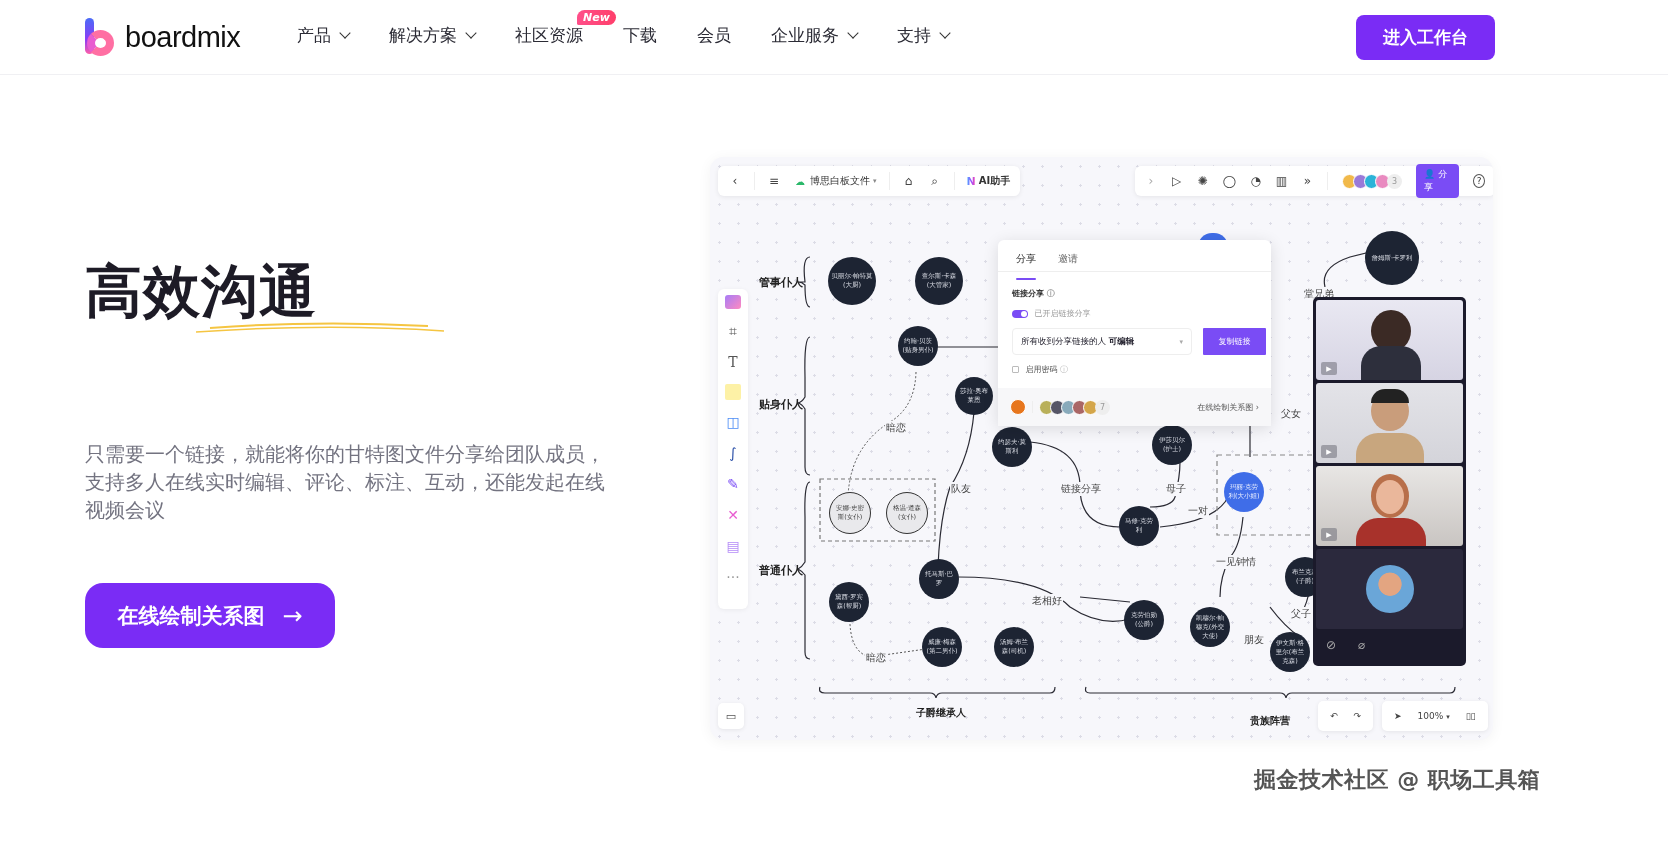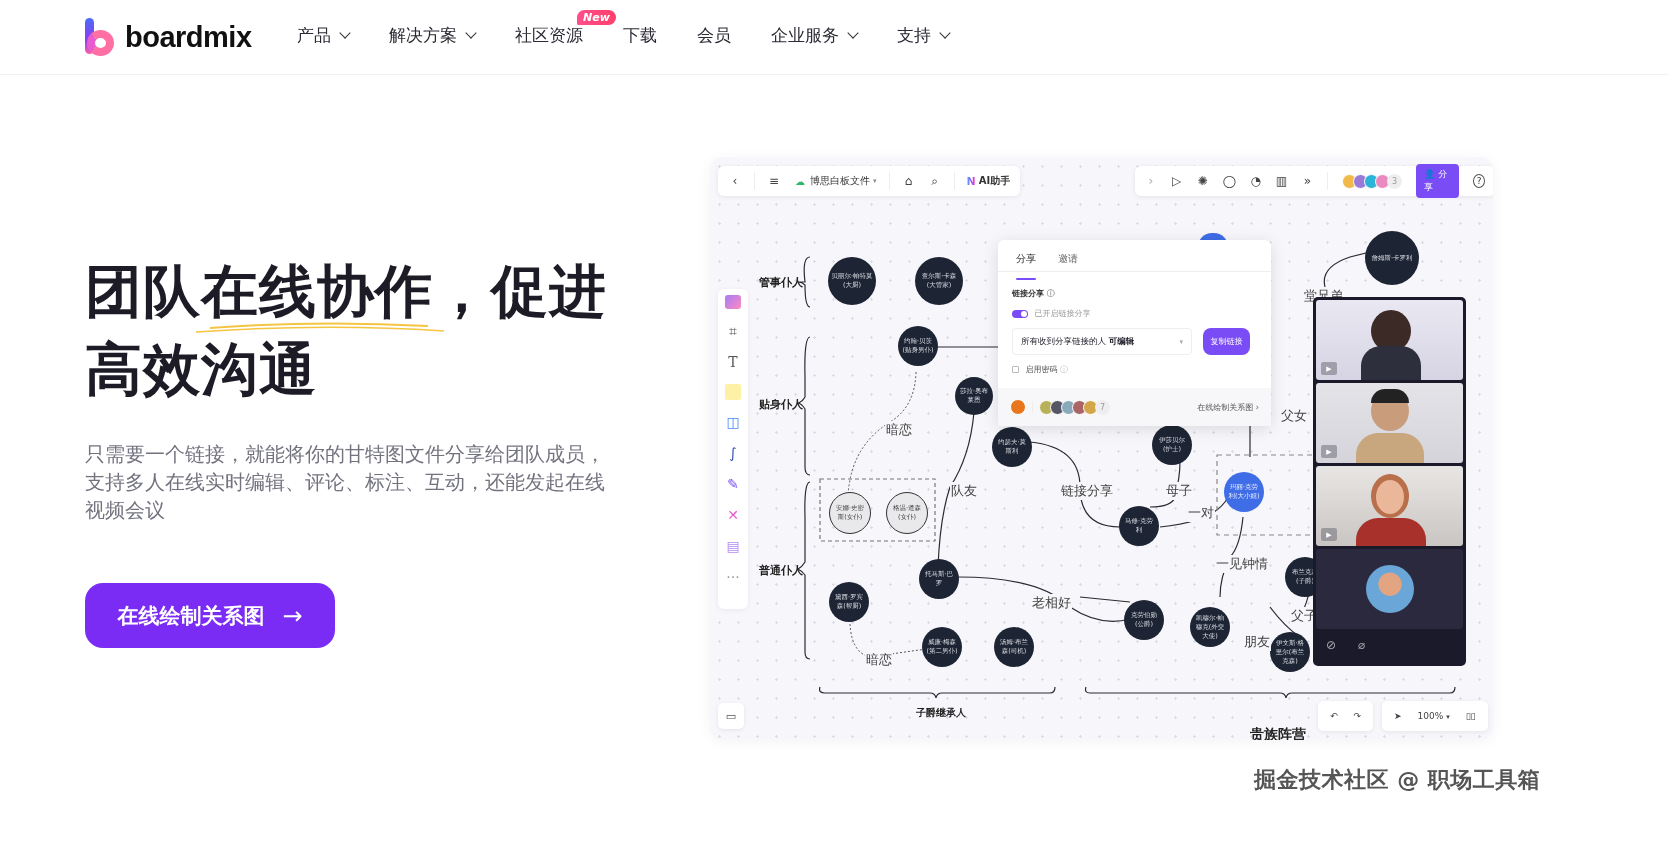"boardmix" .logo-text { font-weight: 700 -> 400 }
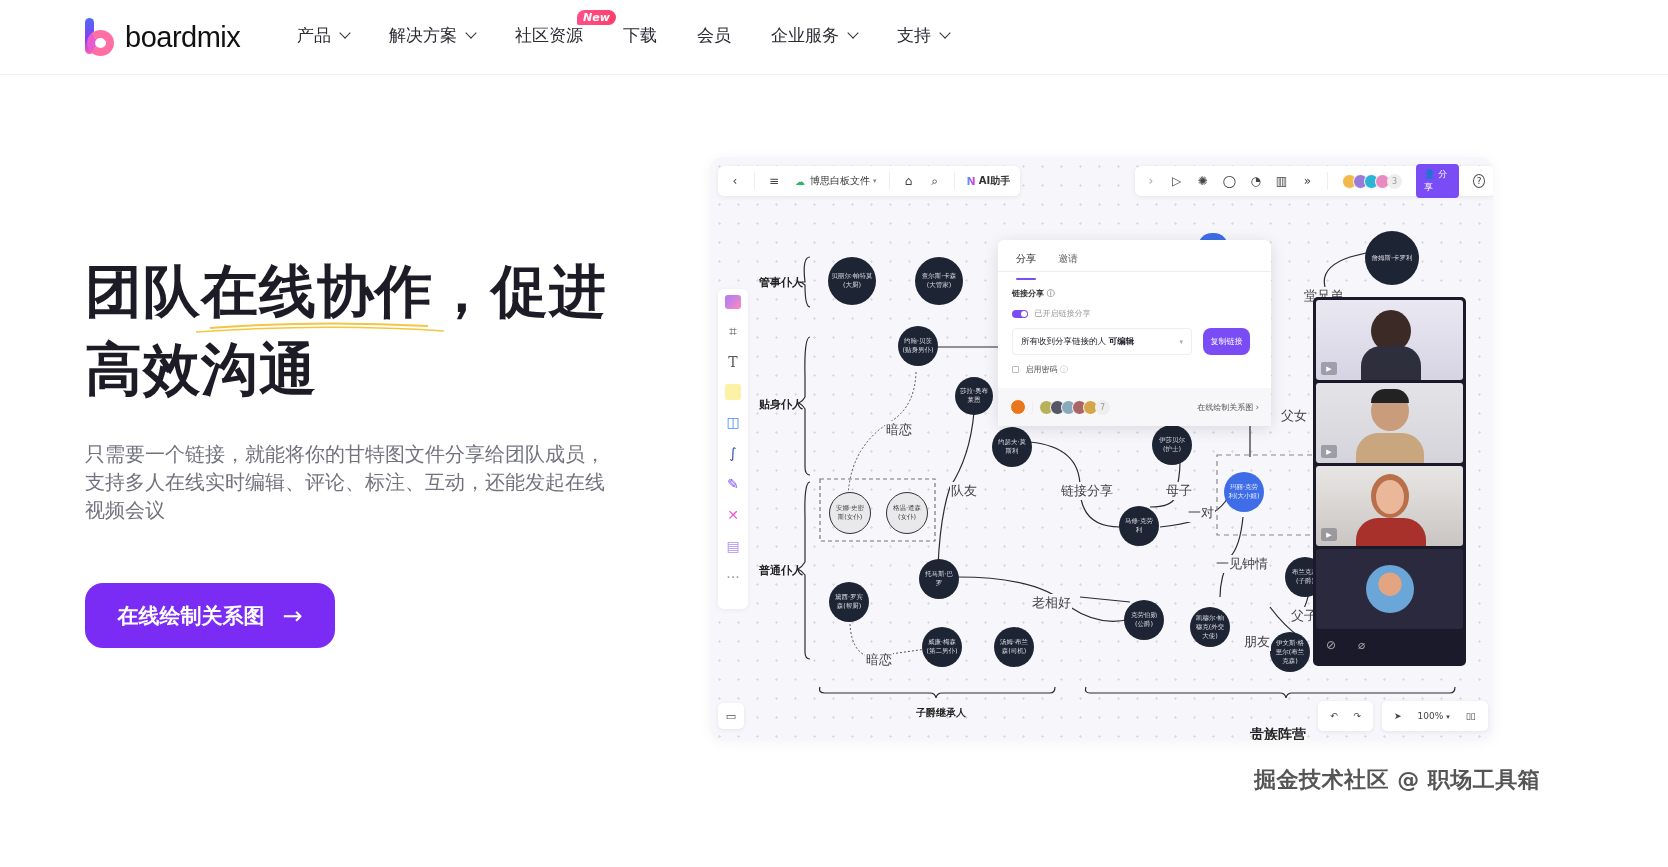"进入工作台" div.cta-top { html: none -> <div>进入工作台</div> }
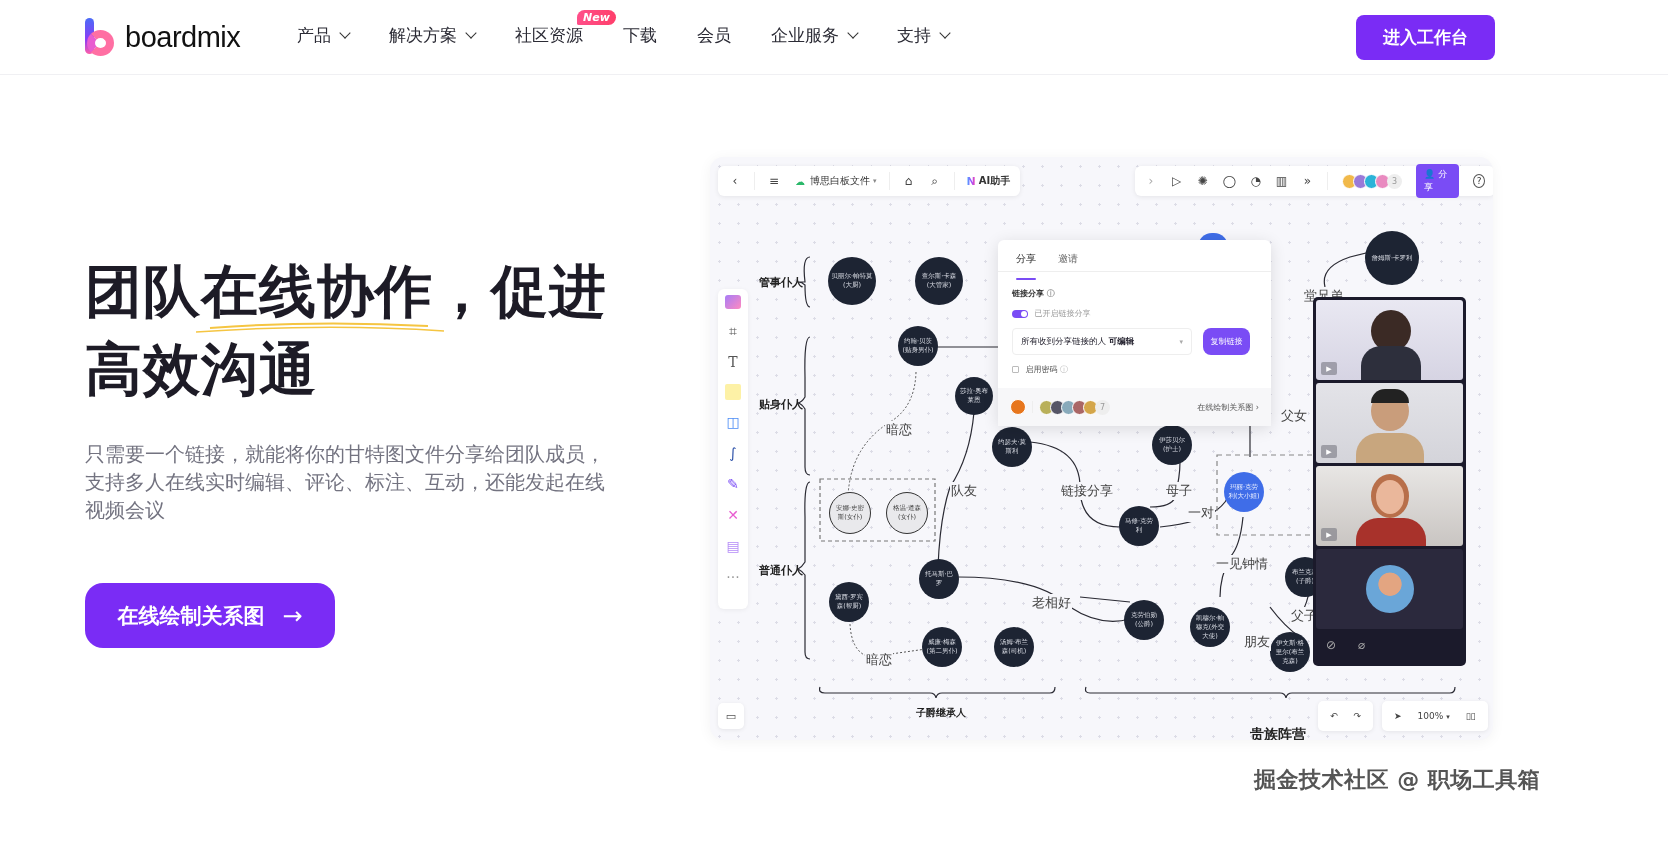"团队在线协作，促进" div { html: <div>团队在线协作，促进</div> -> none }
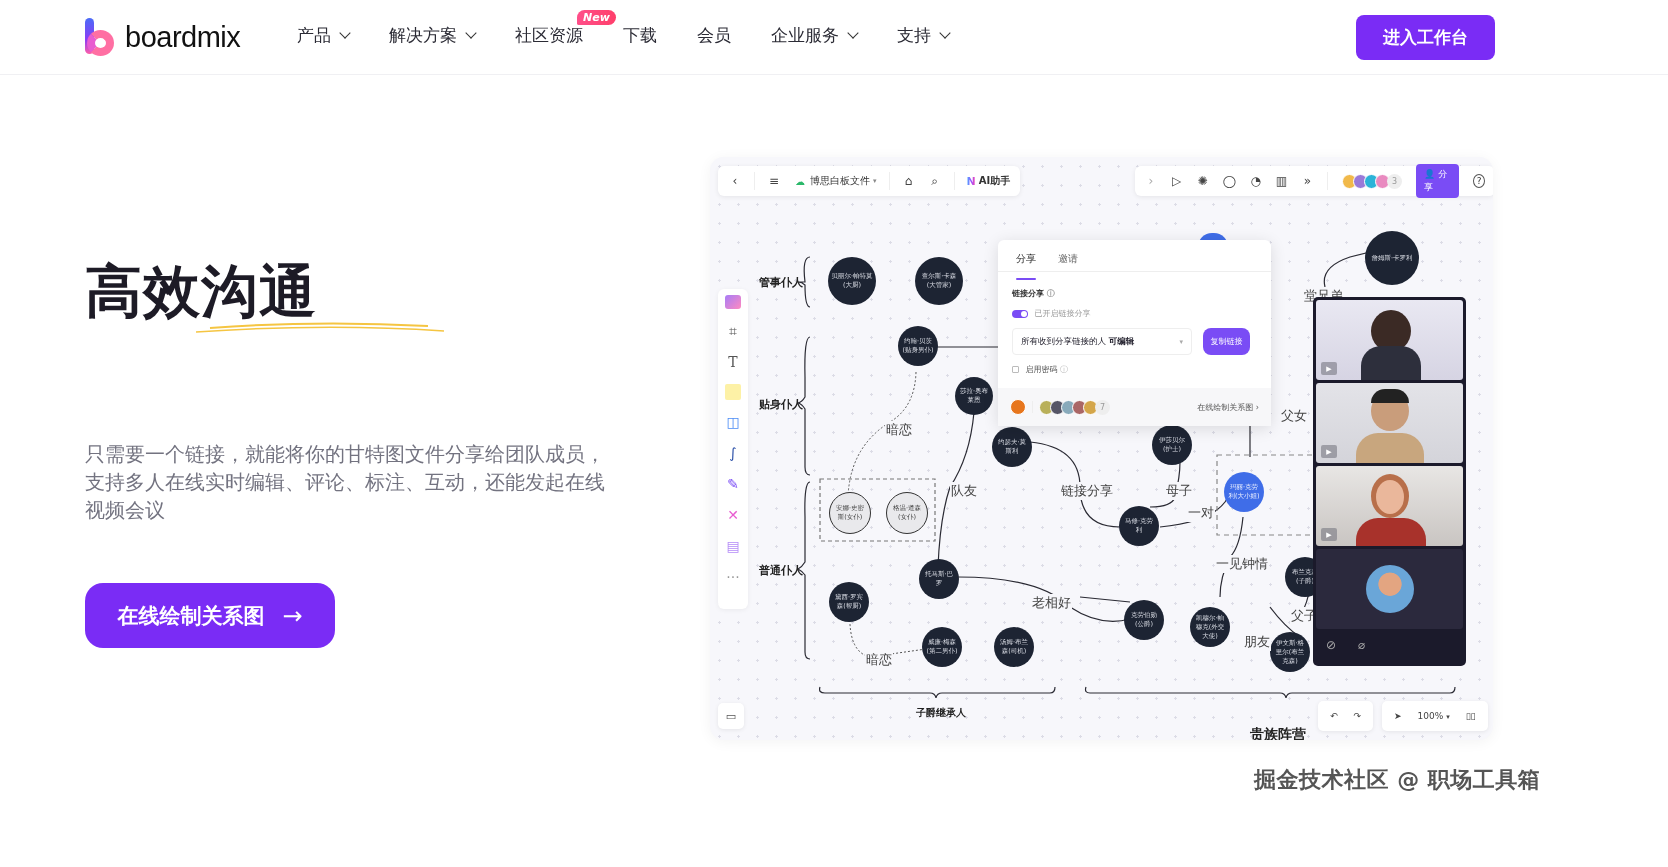"堂兄弟" .elbl { font-size: 13px -> 10px }
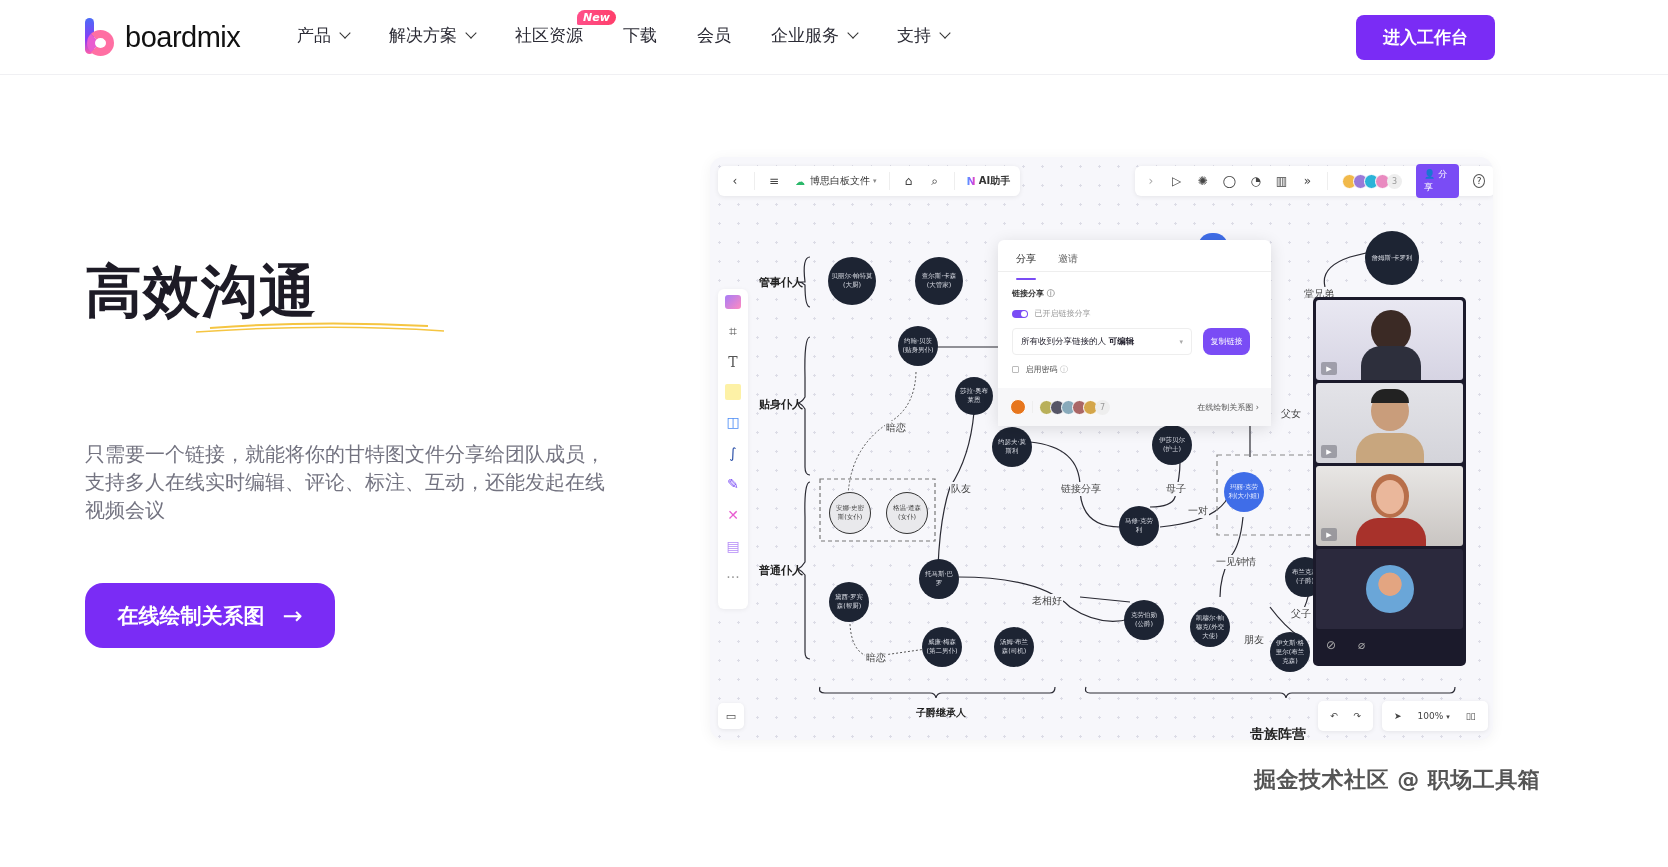"复制链接" .copy-btn { border-radius: 8px -> 1px; width: 47px -> 63px }
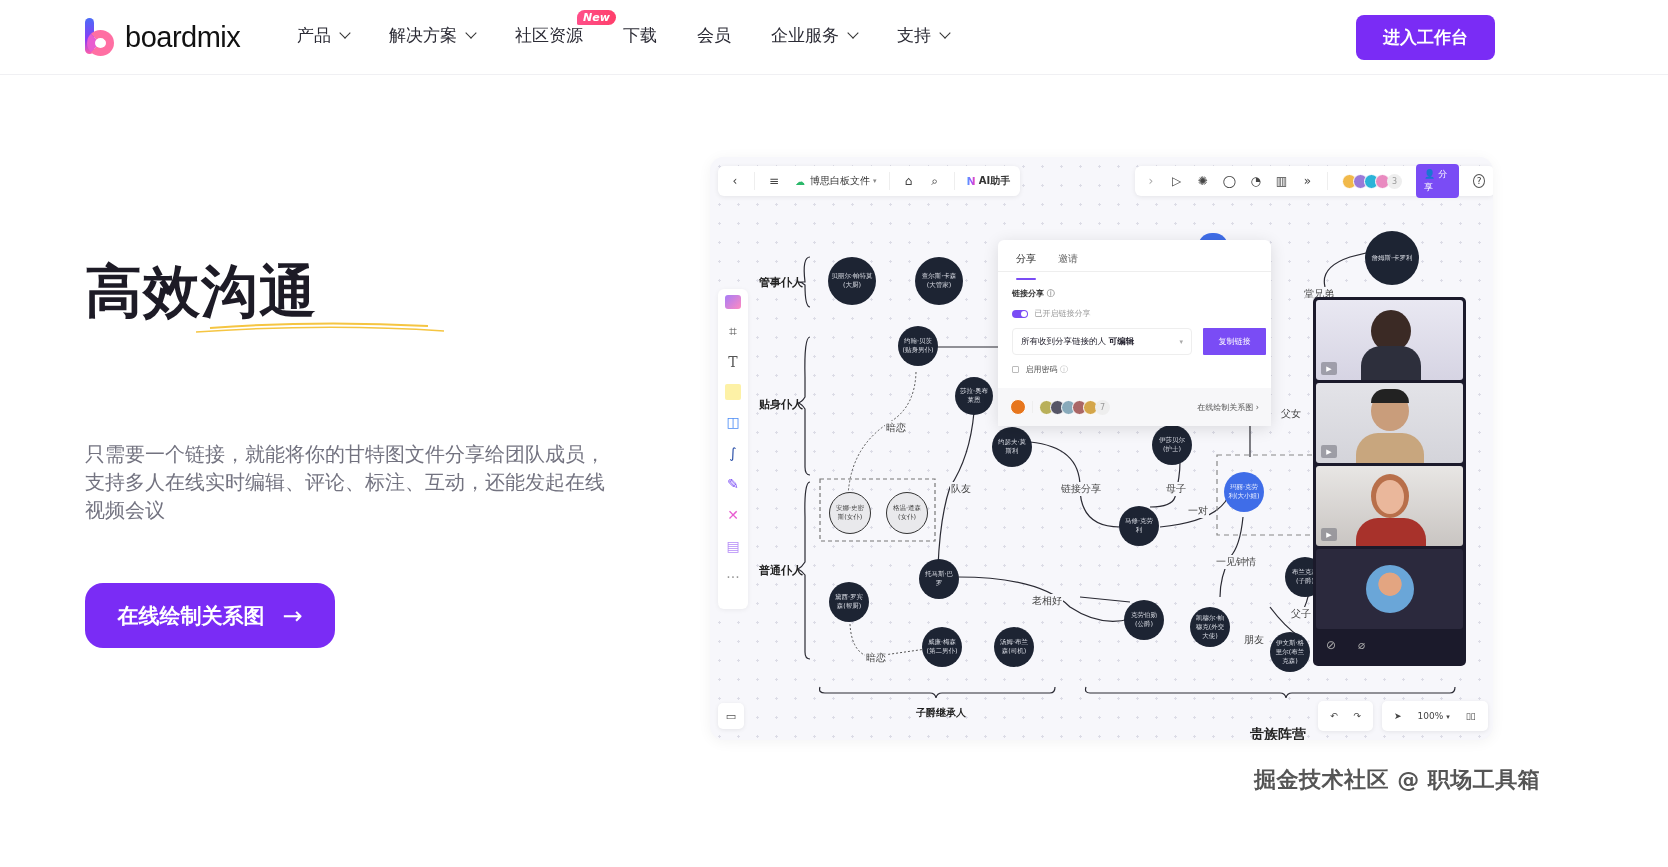"贵族阵营" span.lbl { font-size: 14px -> 10px; top: 569px -> 557px }
